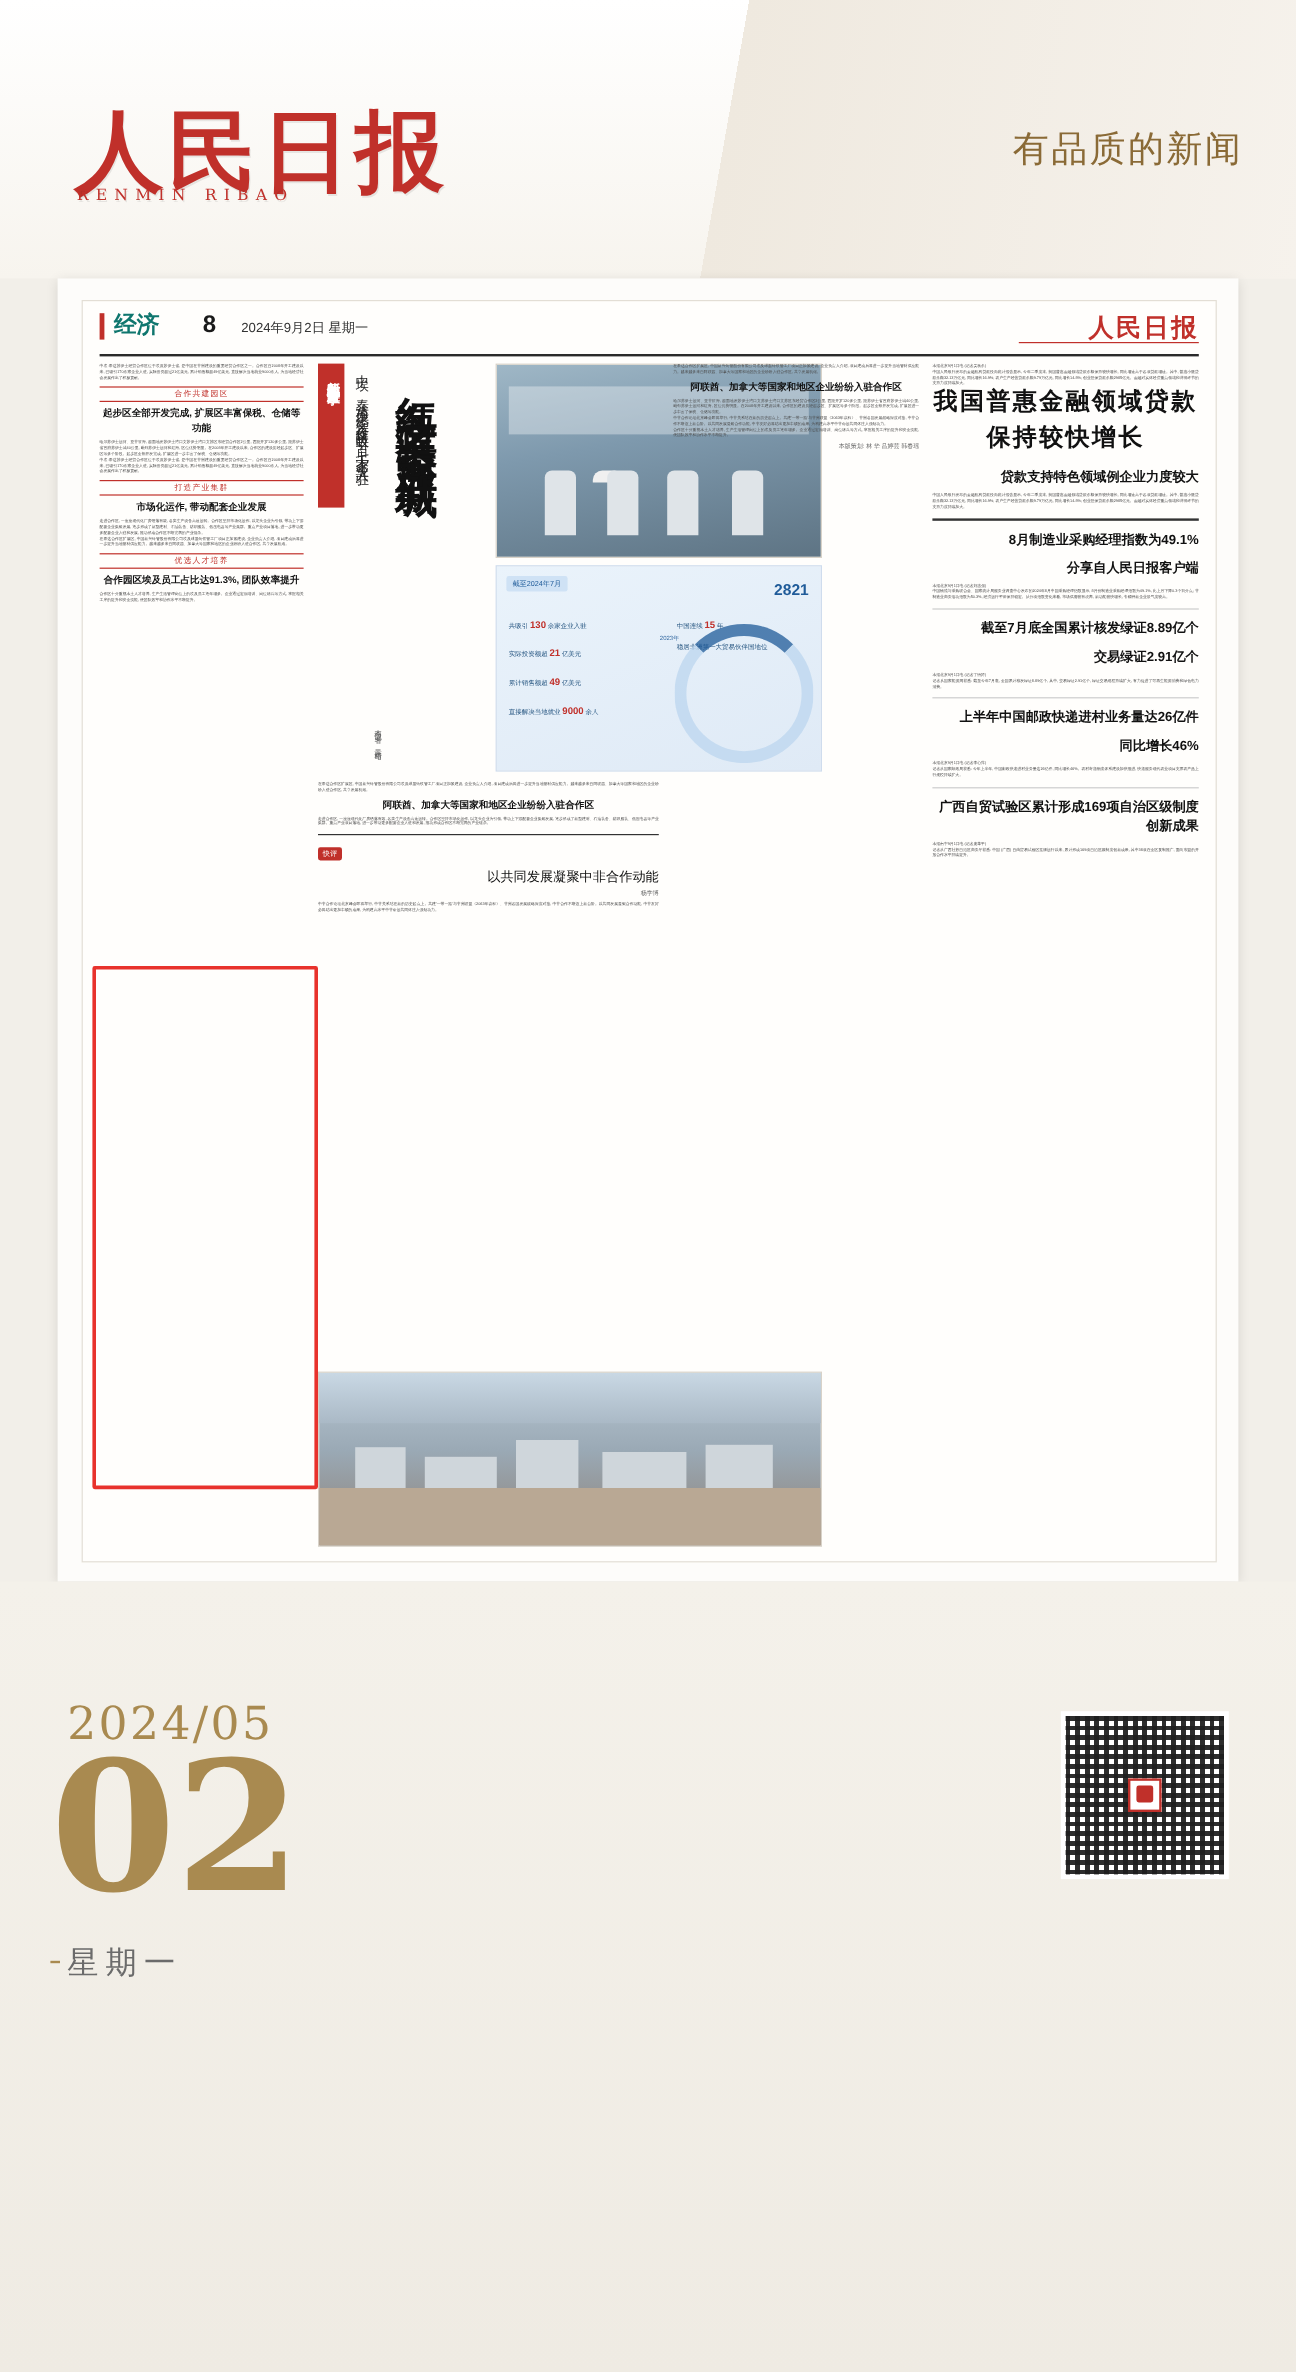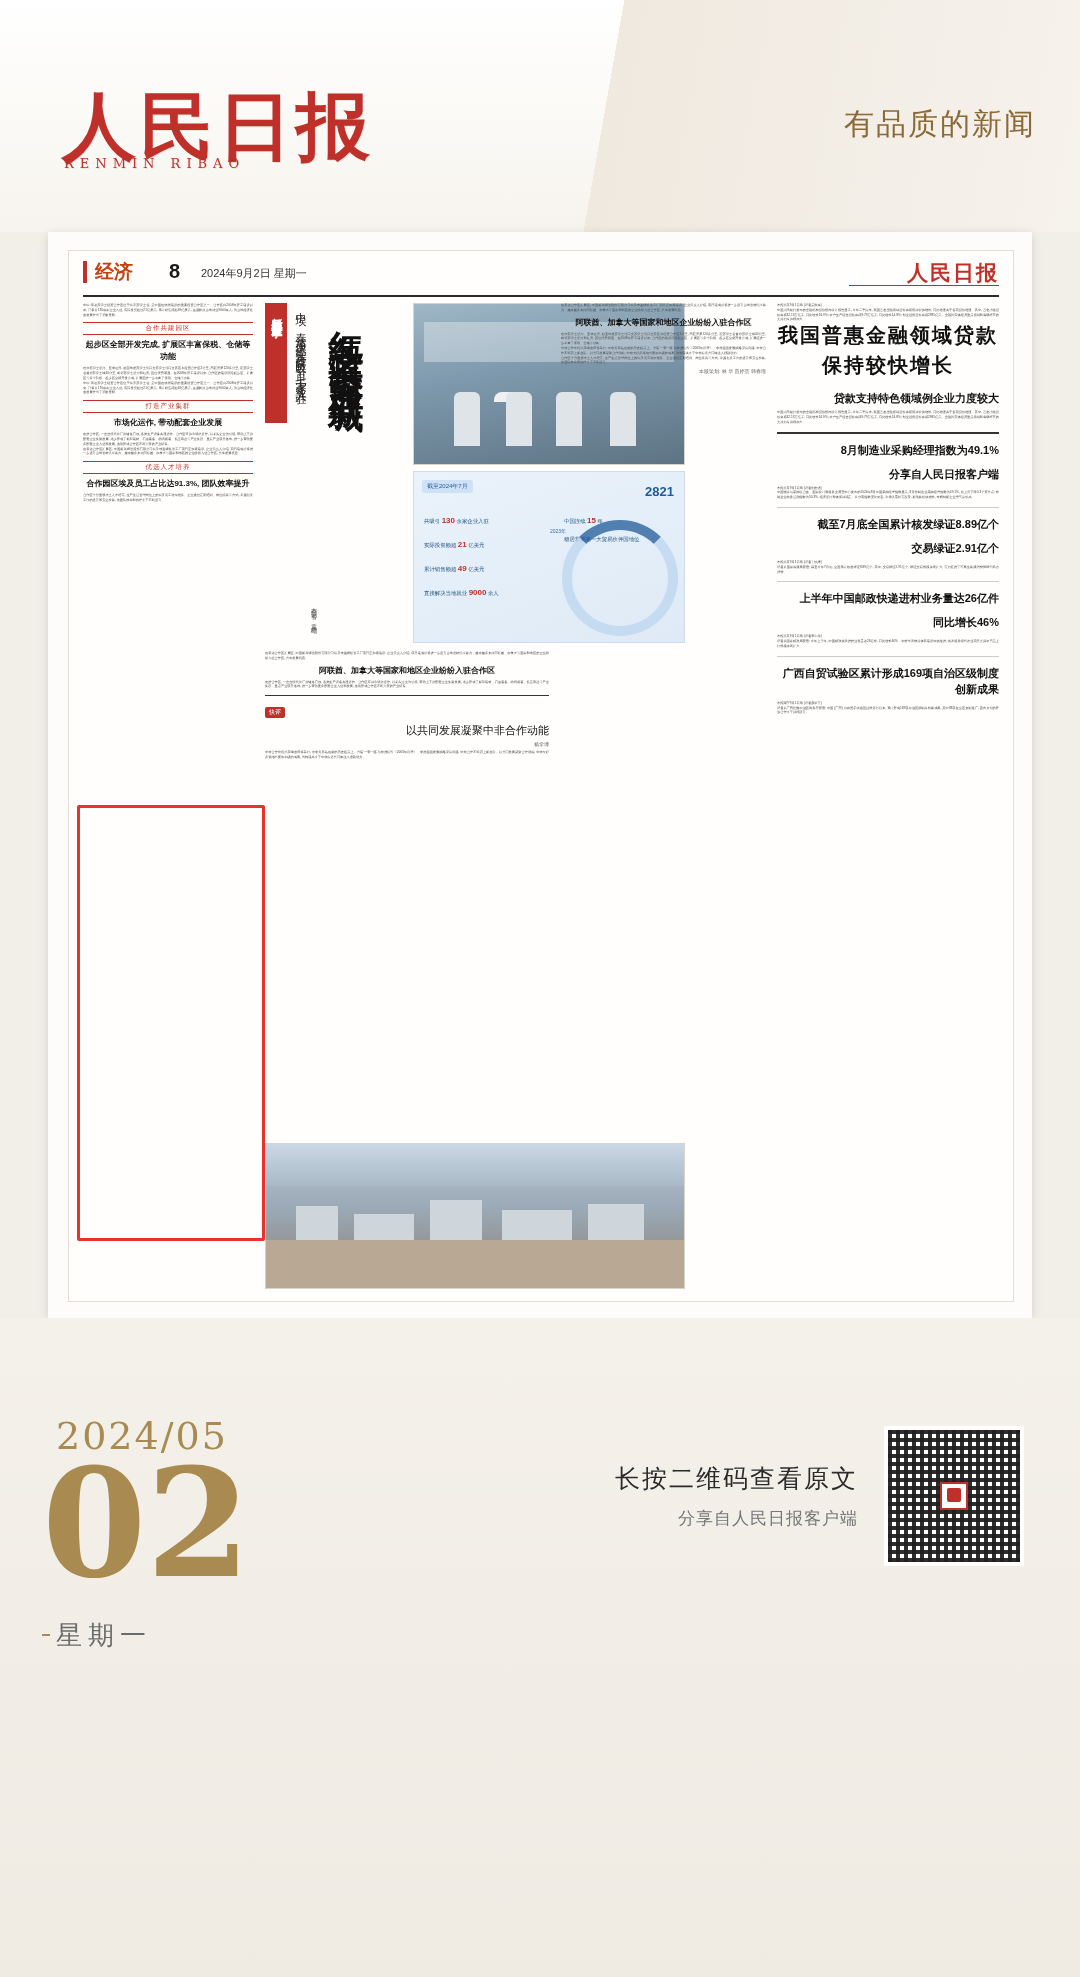"经济" .pg-head .sec { color: #c2410c -> #0f766e }
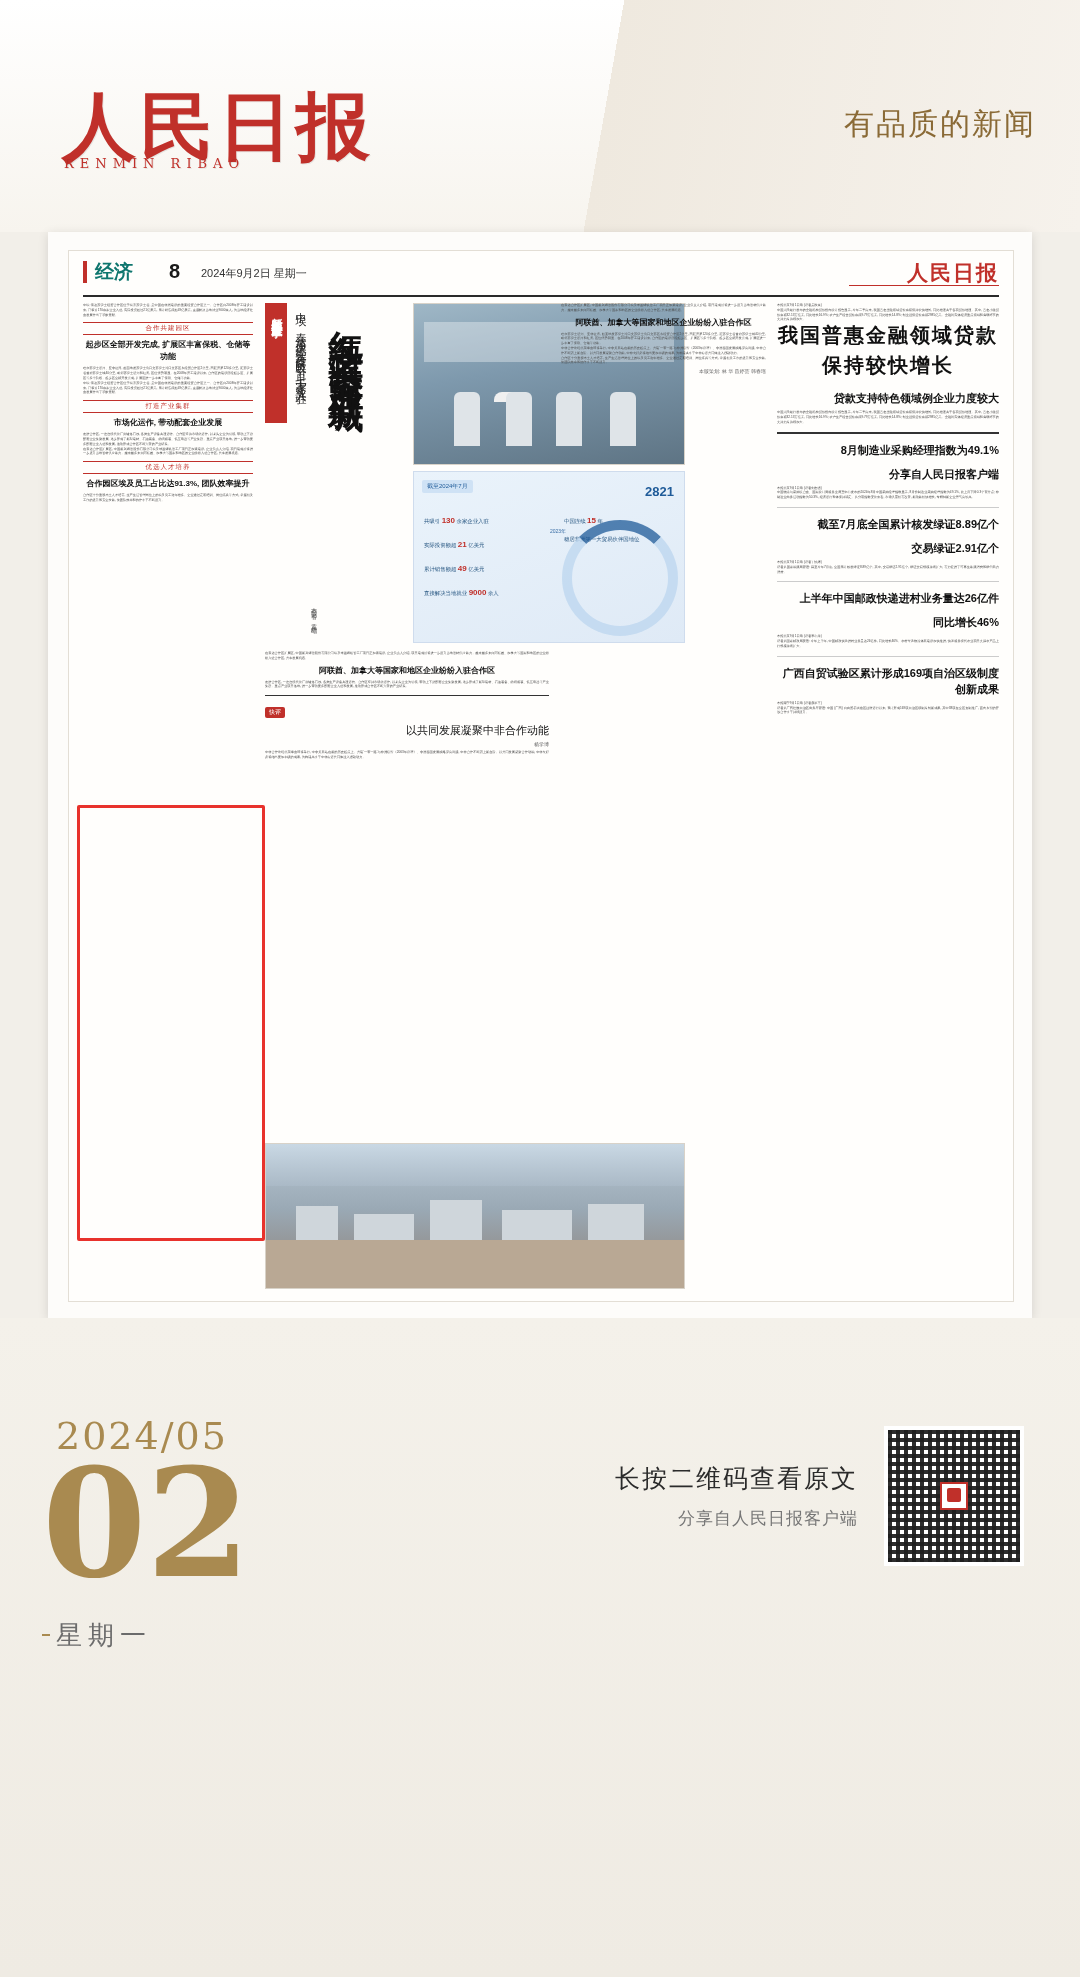"长按二维码查看原文" div { html: <div> <div>长按二维码查看原文</div> <div>分享自人民日报客户端</div> </div> -> none }
